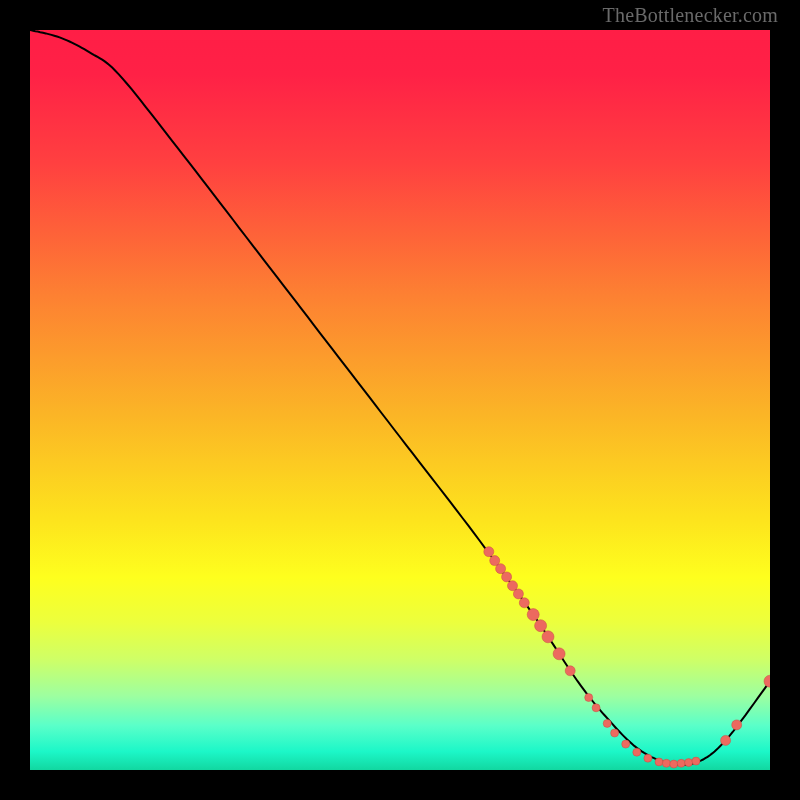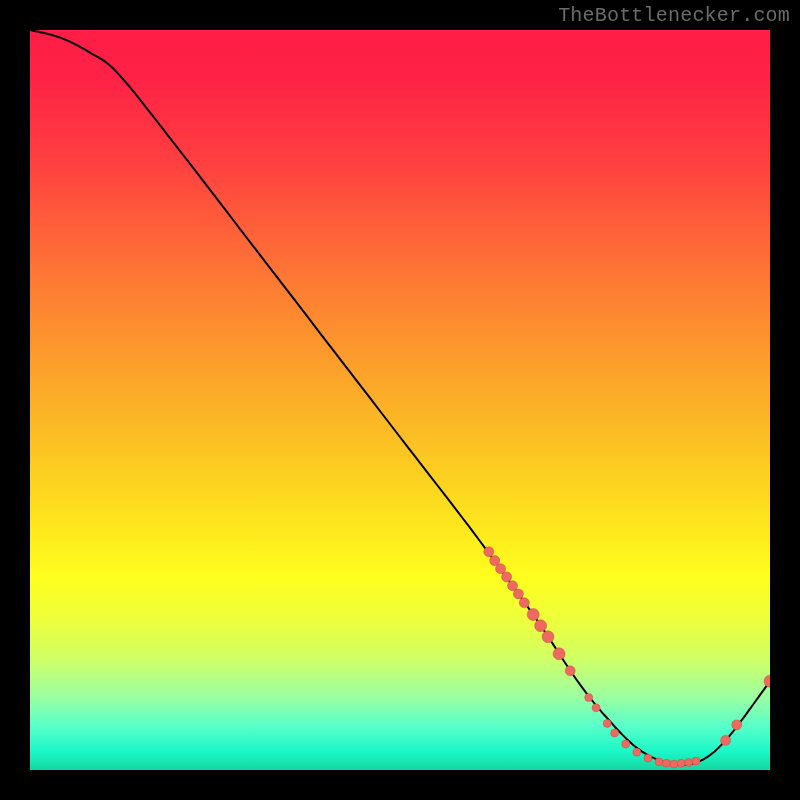"TheBottlenecker.com" .watermark { font-family: Liberation Mono, monospace -> Liberation Serif, serif; right: 10px -> 22px }
